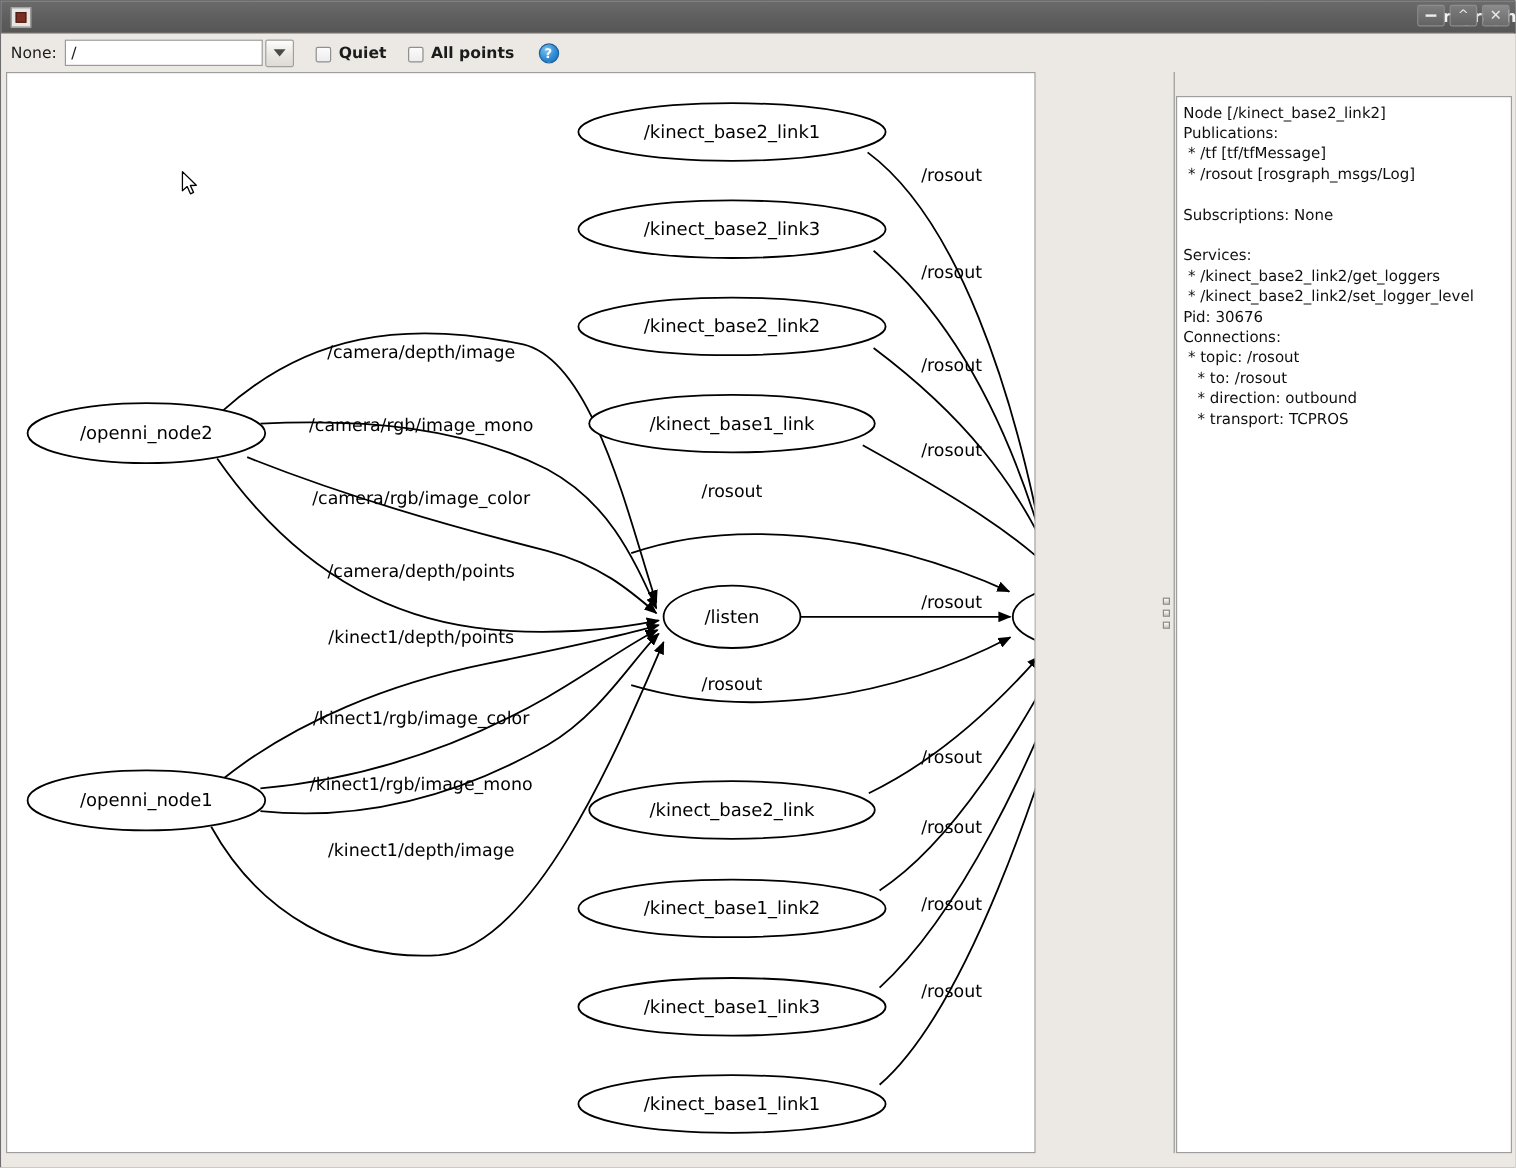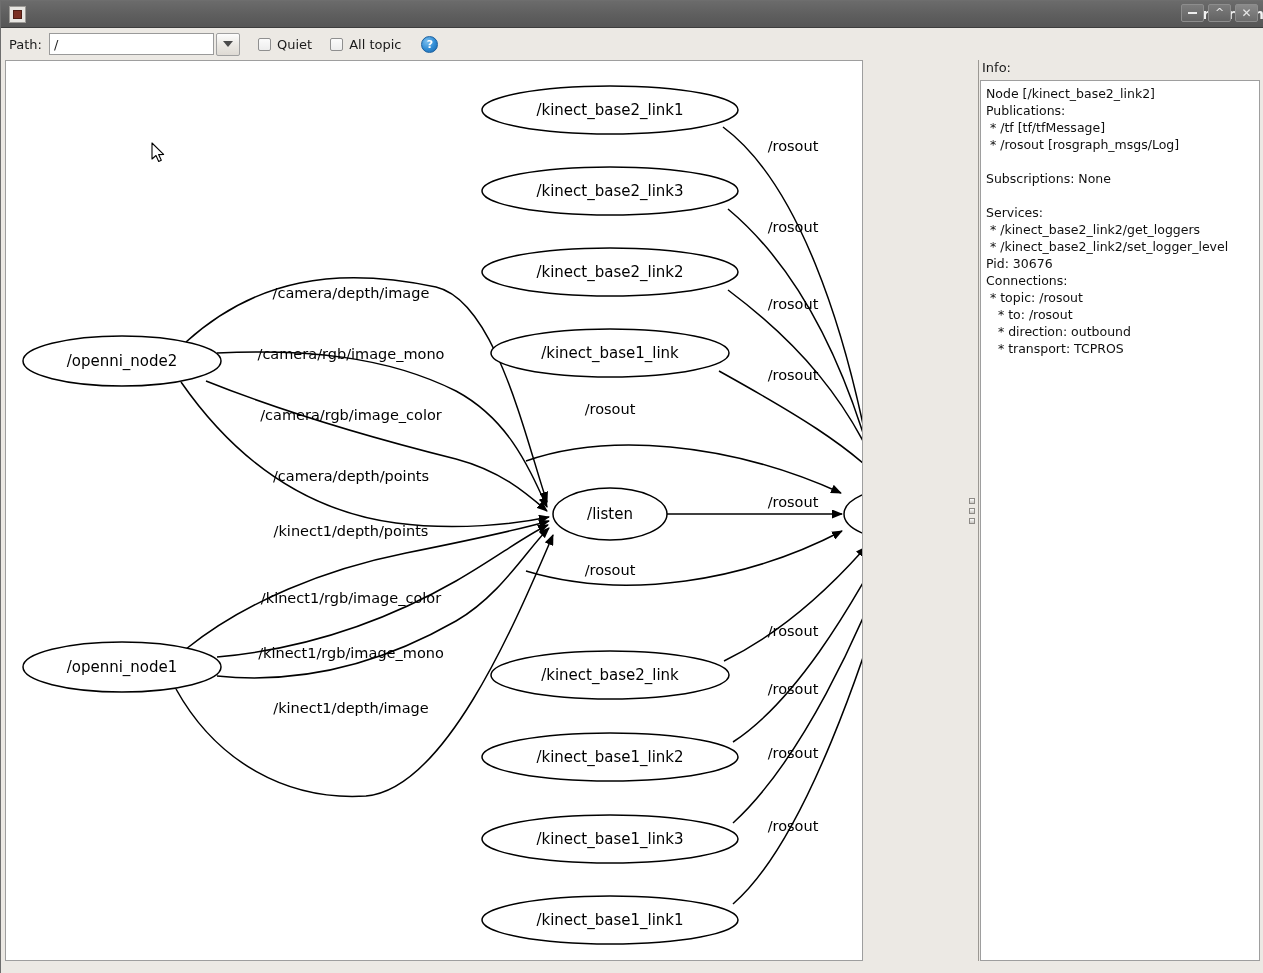"Path:" span.tb-label { text: Path -> None }
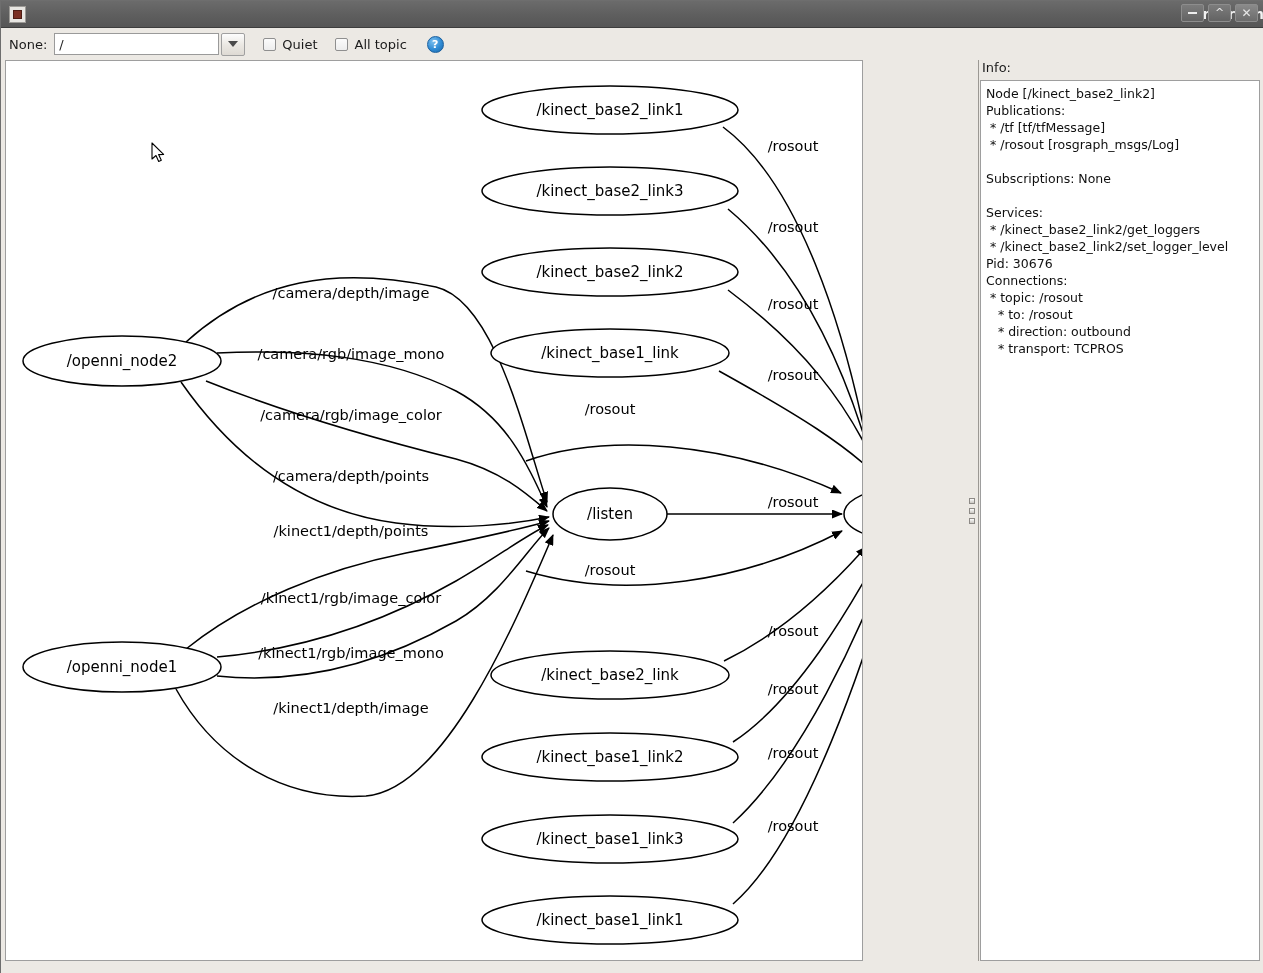"Quiet" .chk-wrap { align-items: center -> flex-end; font-weight: none -> bold }
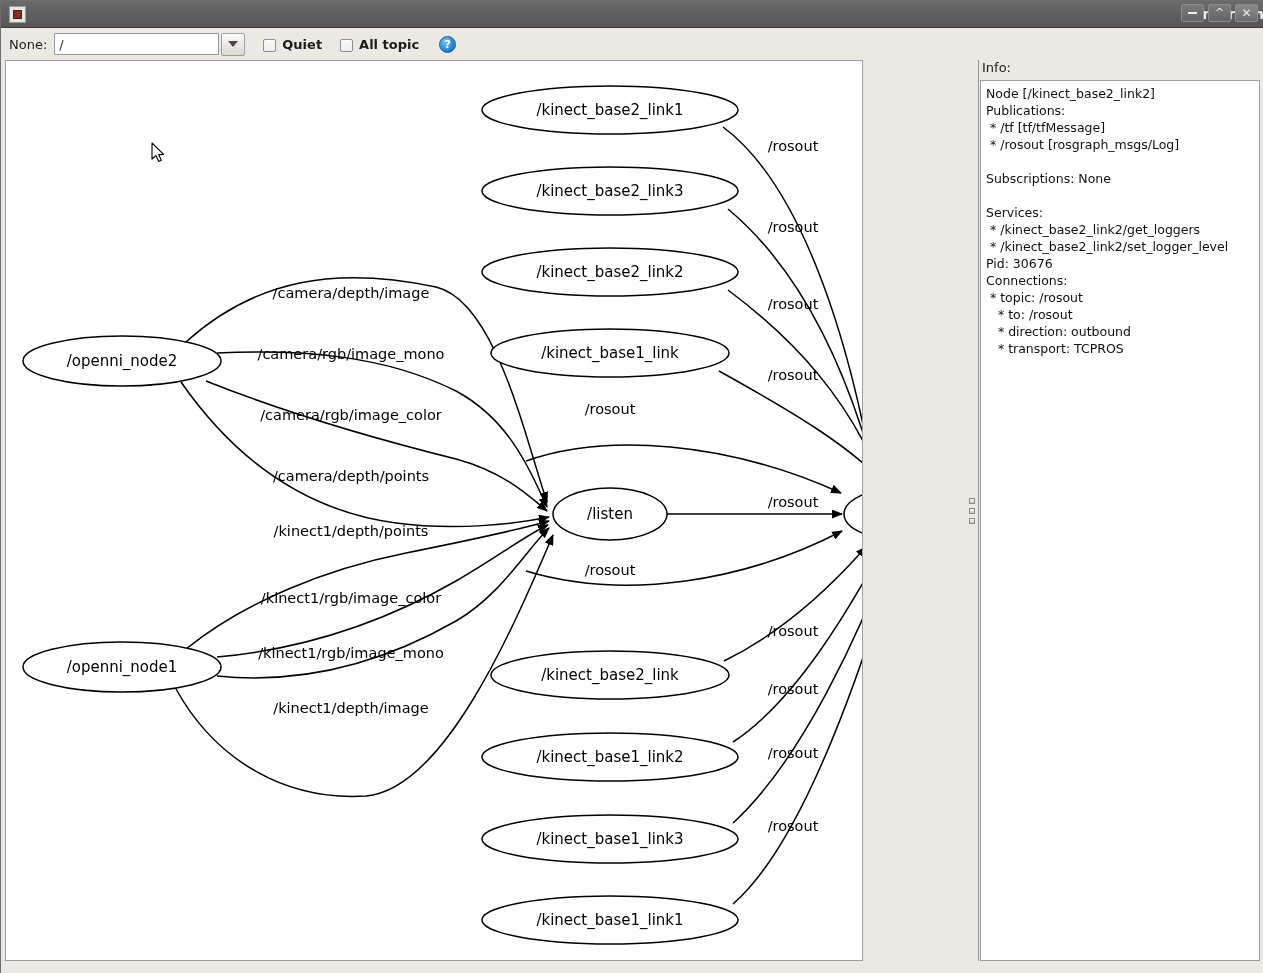"All topic" span.chk-text { text: topic -> points }
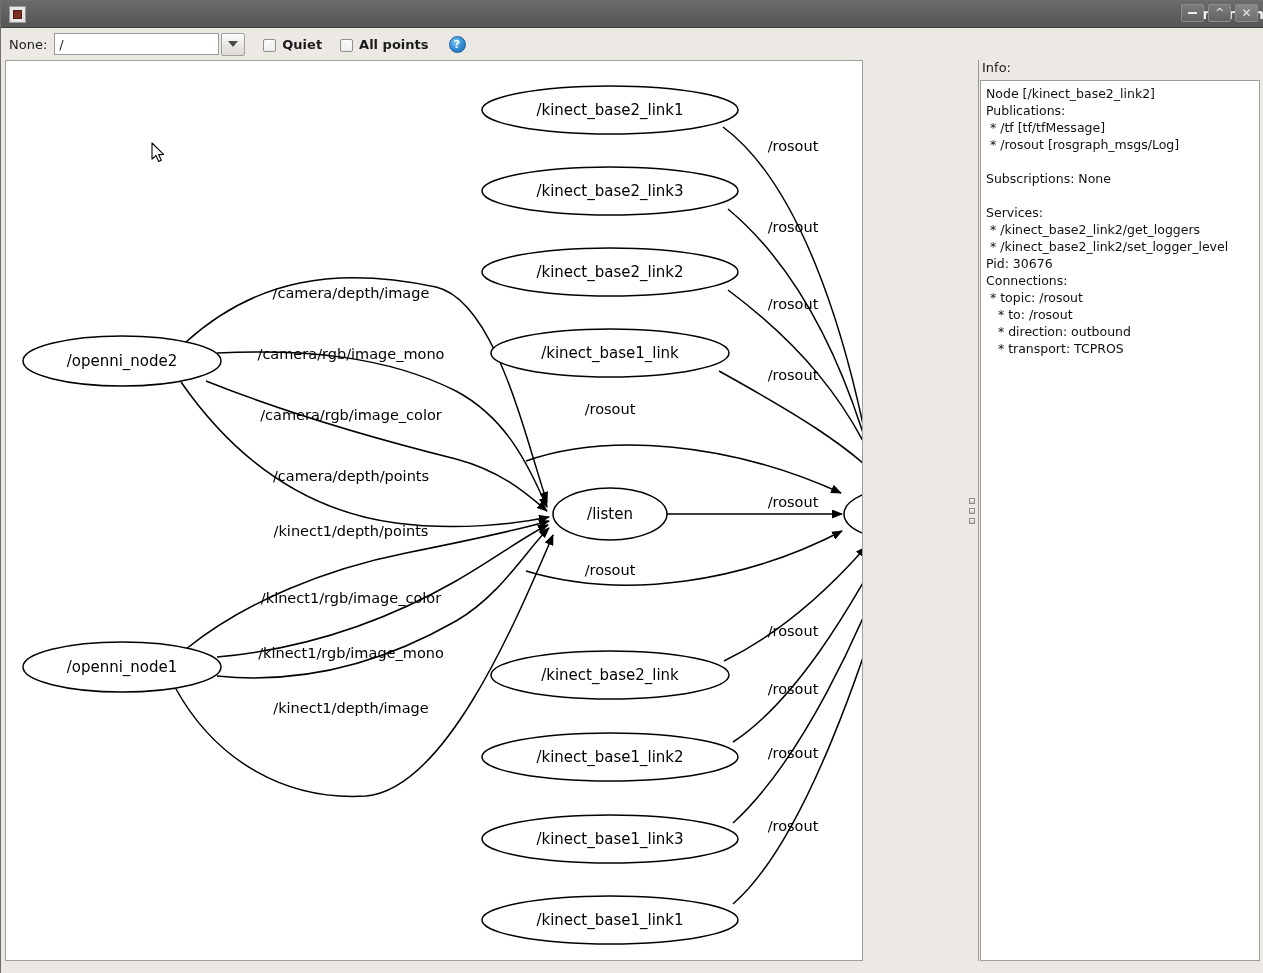"Info:" div.info-label { html: <div>Info:</div> -> none }
